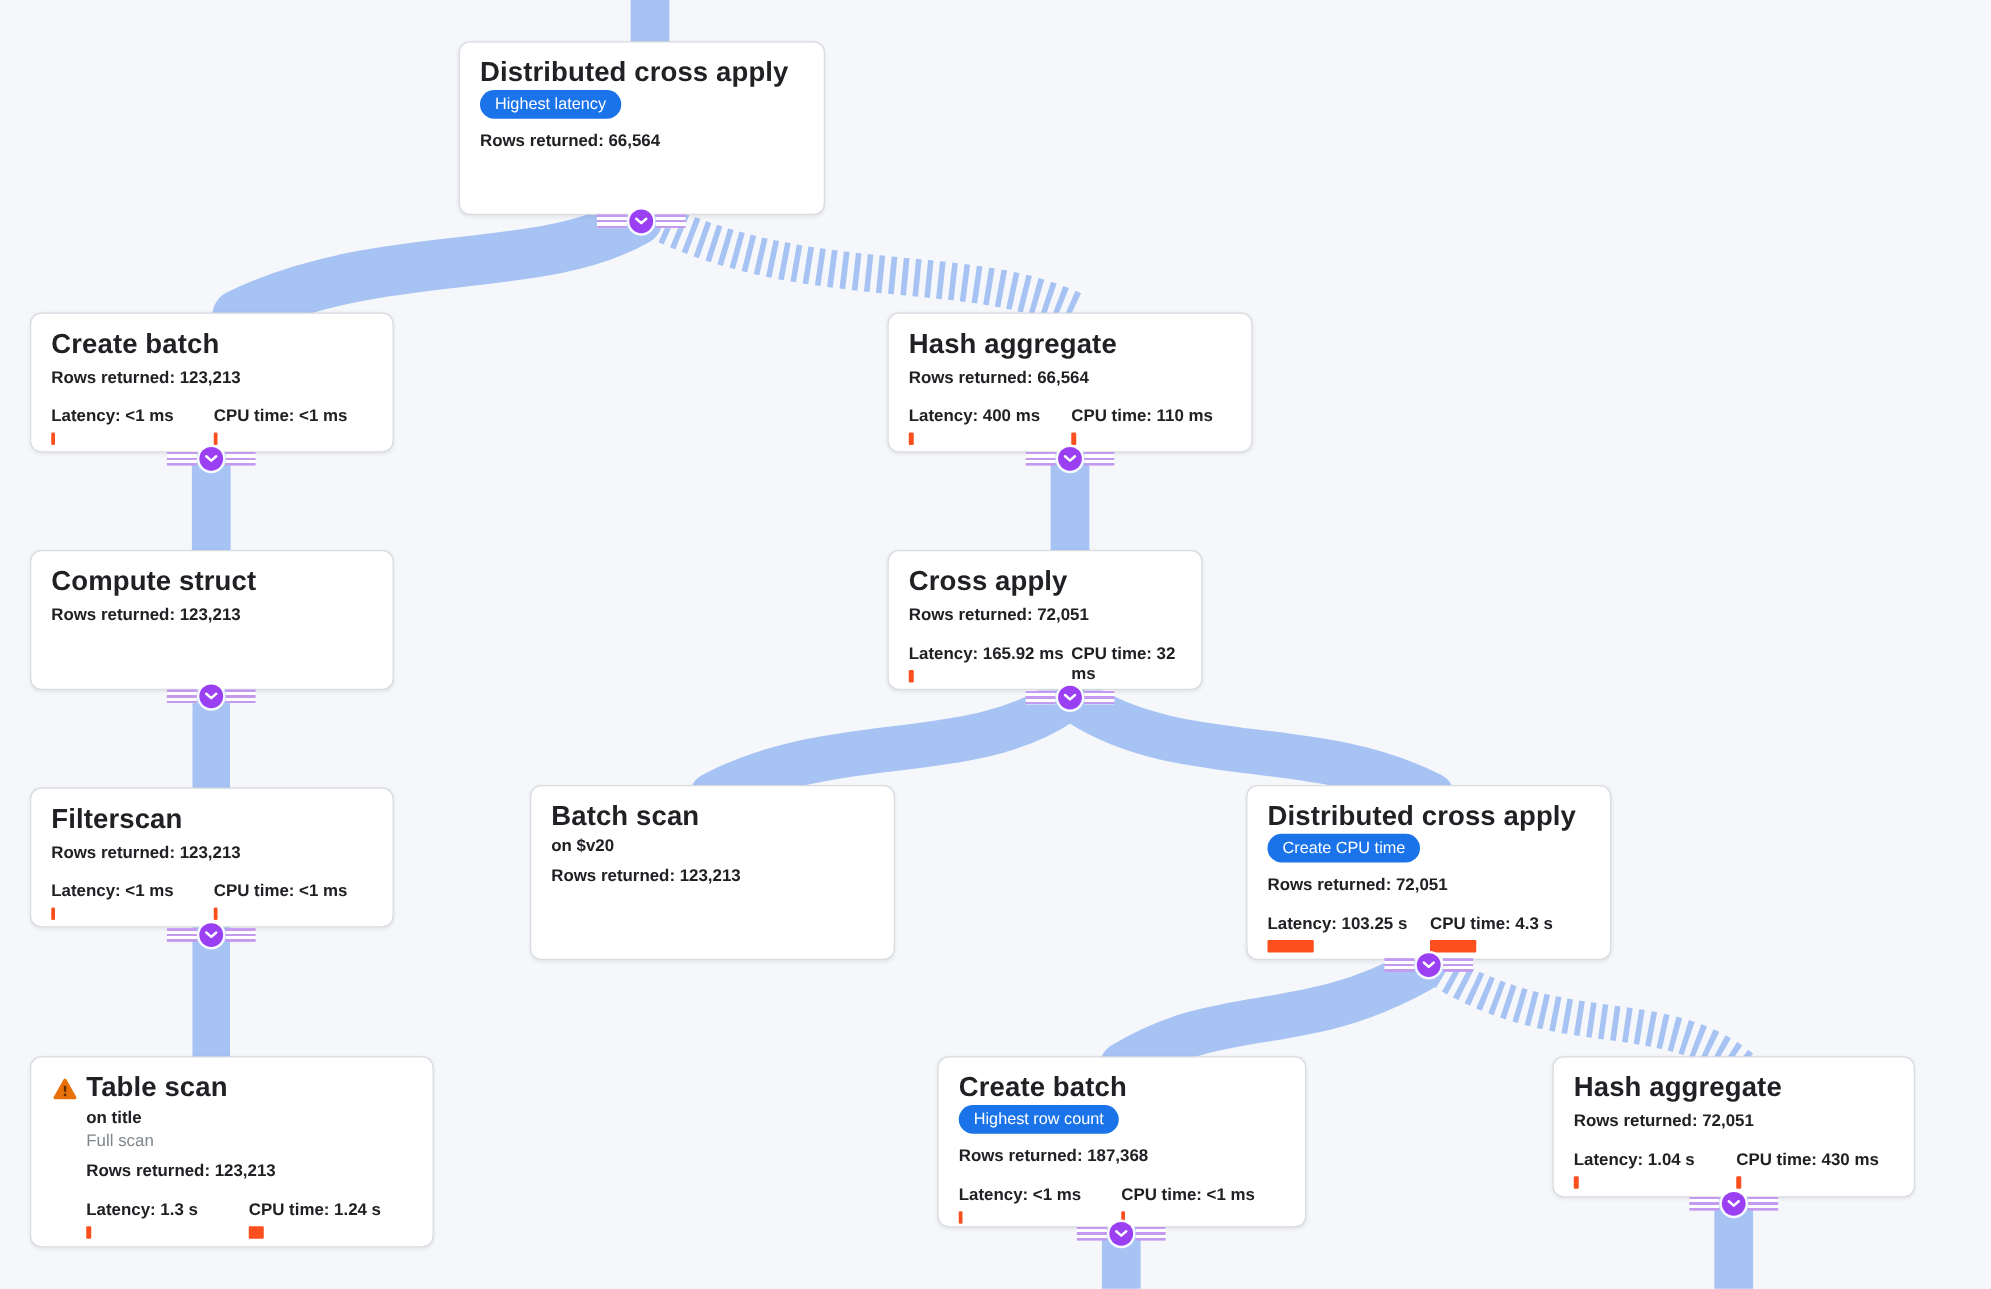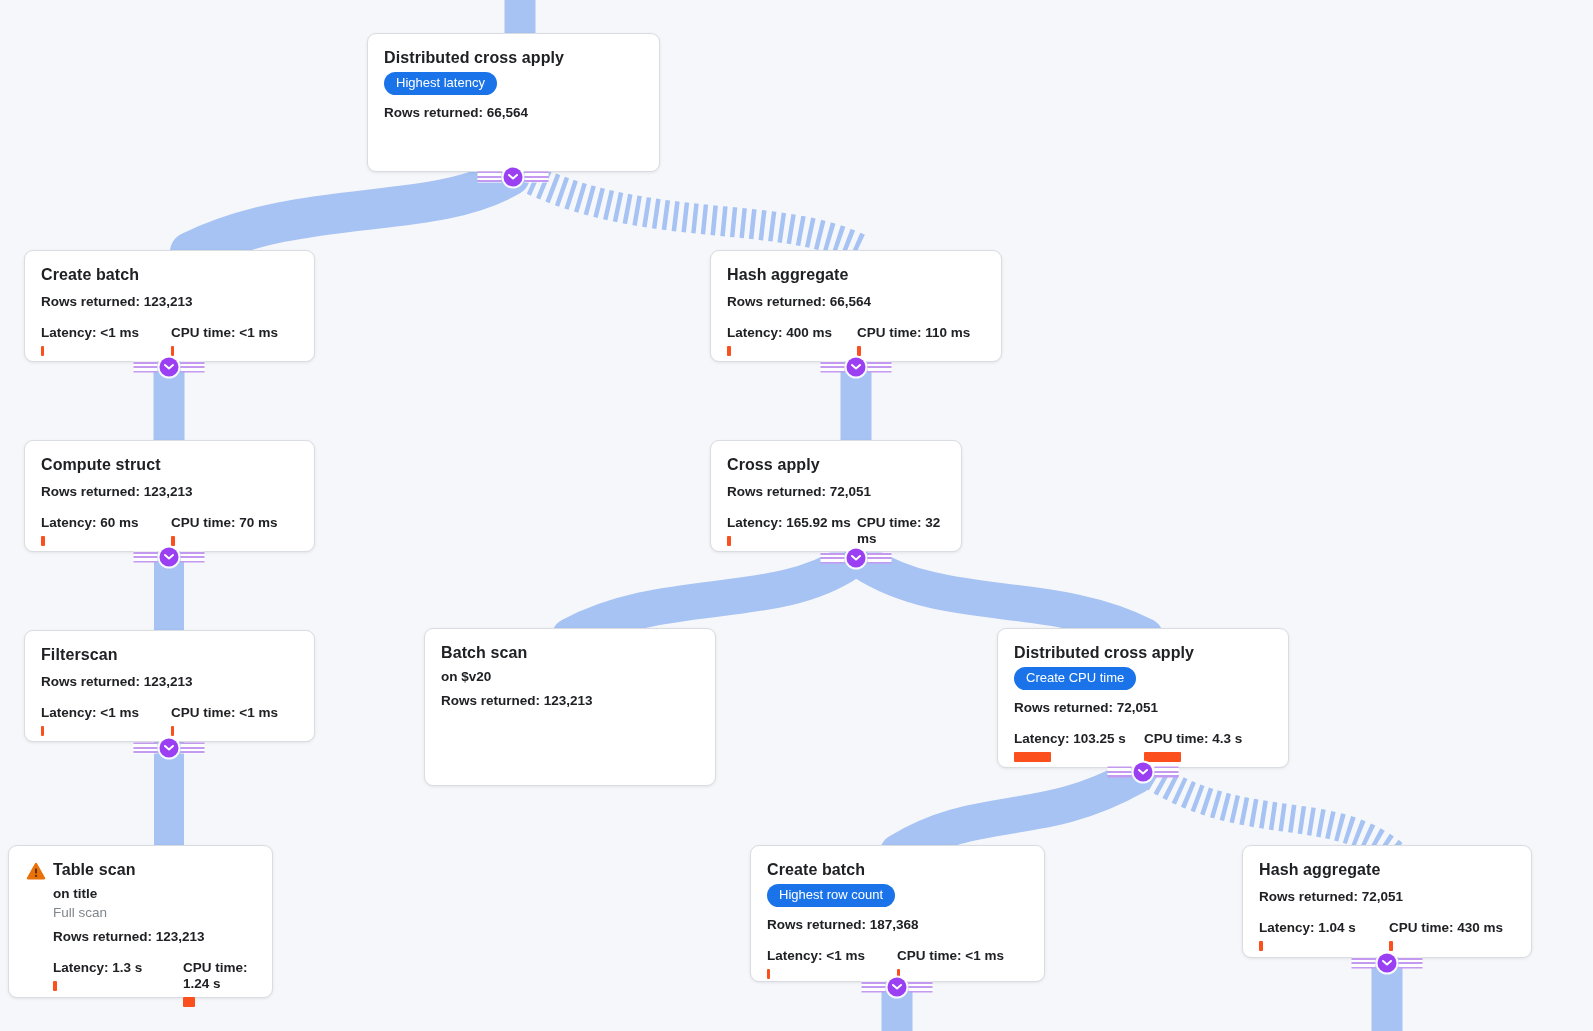"Distributed cross apply" .node .ttl { font-size: 16px -> 22px }
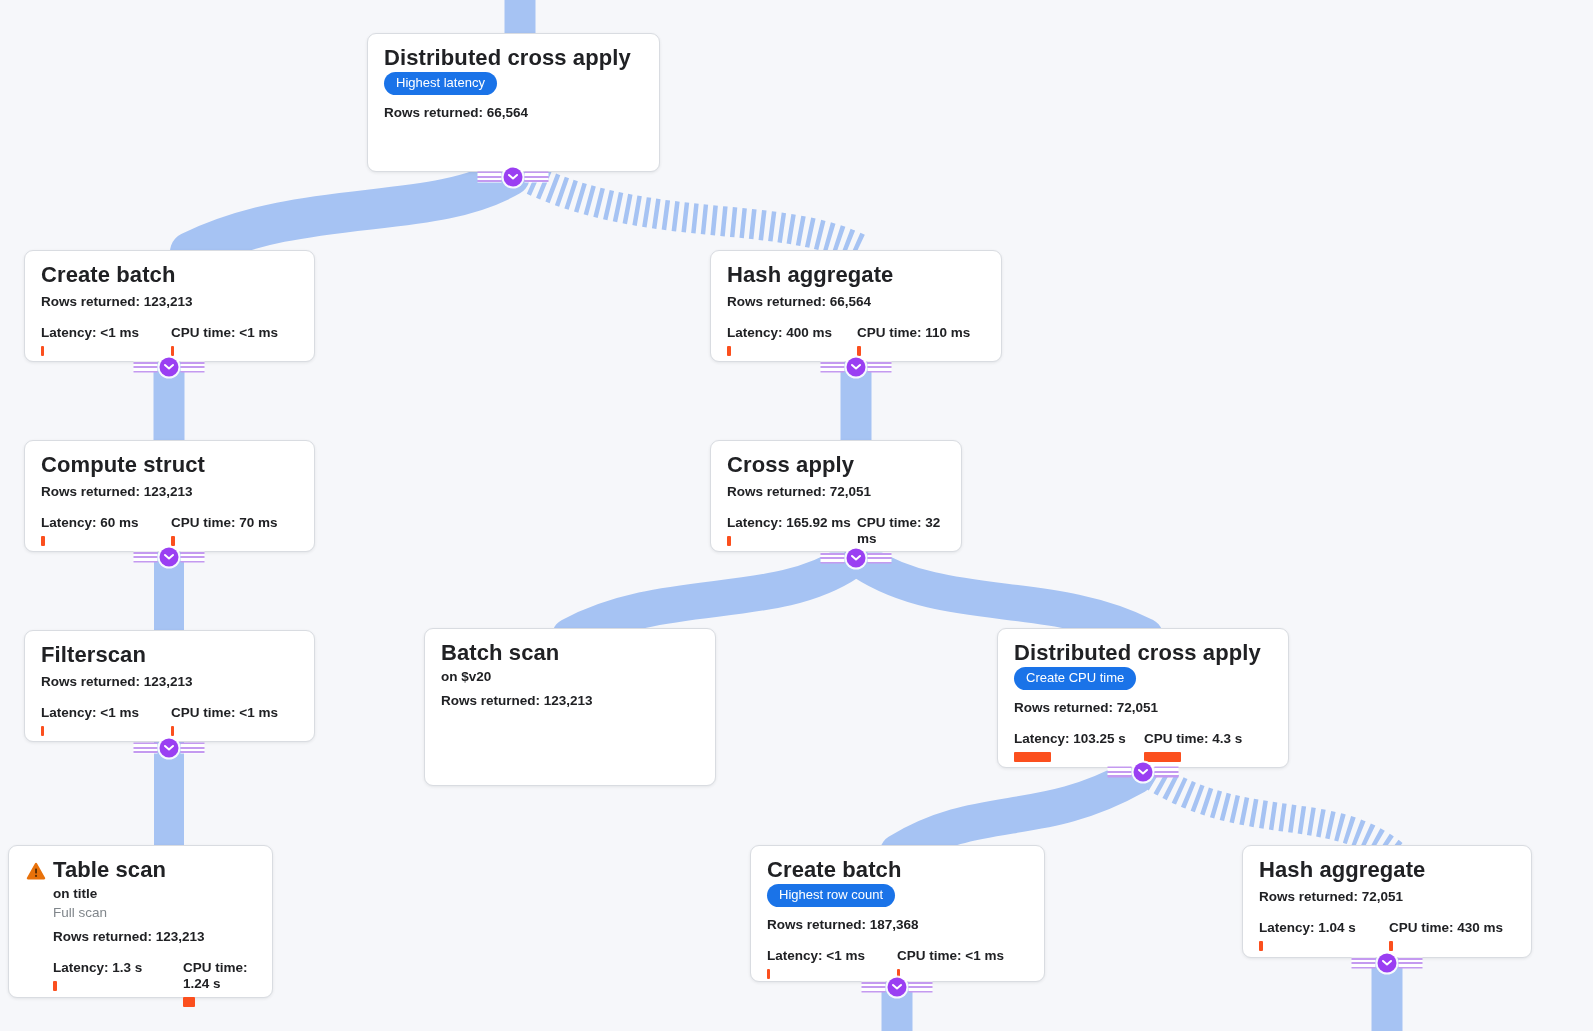"Latency: 60 ms" div.metrics { html: <div> <div> <div>Latency: 60 ms</div> <div></div> </div> <div> <div>CPU time: 70 ms</div> <div></div> </div> </div> -> none }
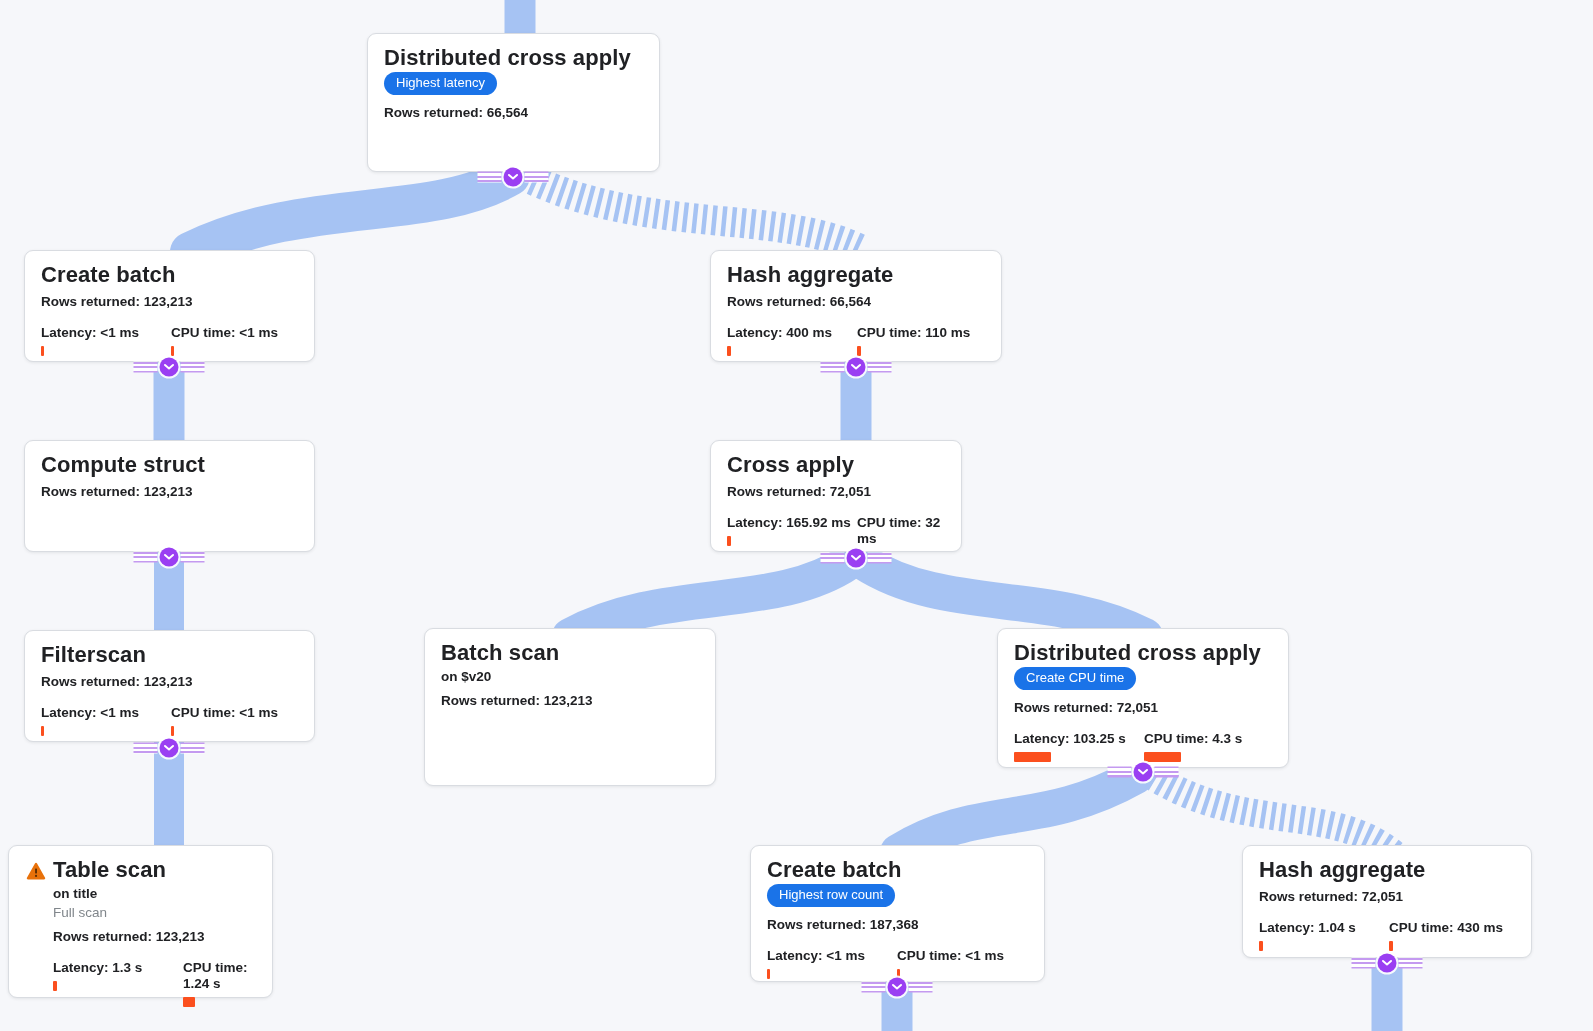"Batch scan" div.node { height: 158px -> 140px }
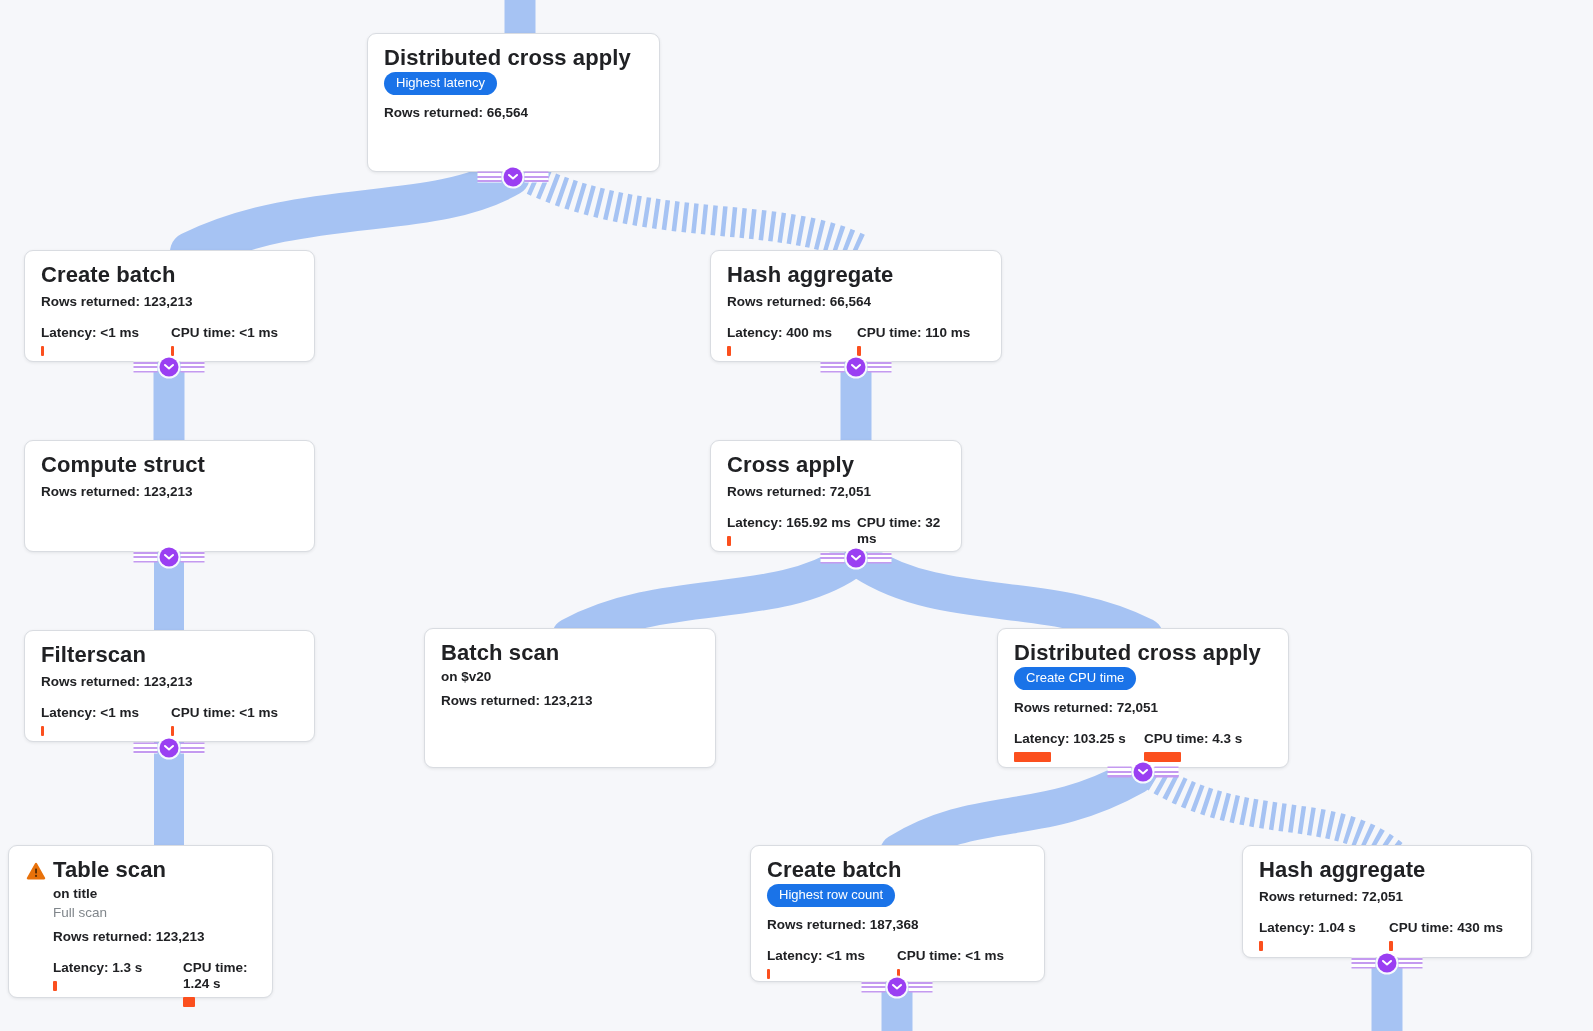"Table scan" div.node { left: 8px -> 24px; width: 265px -> 323px }
